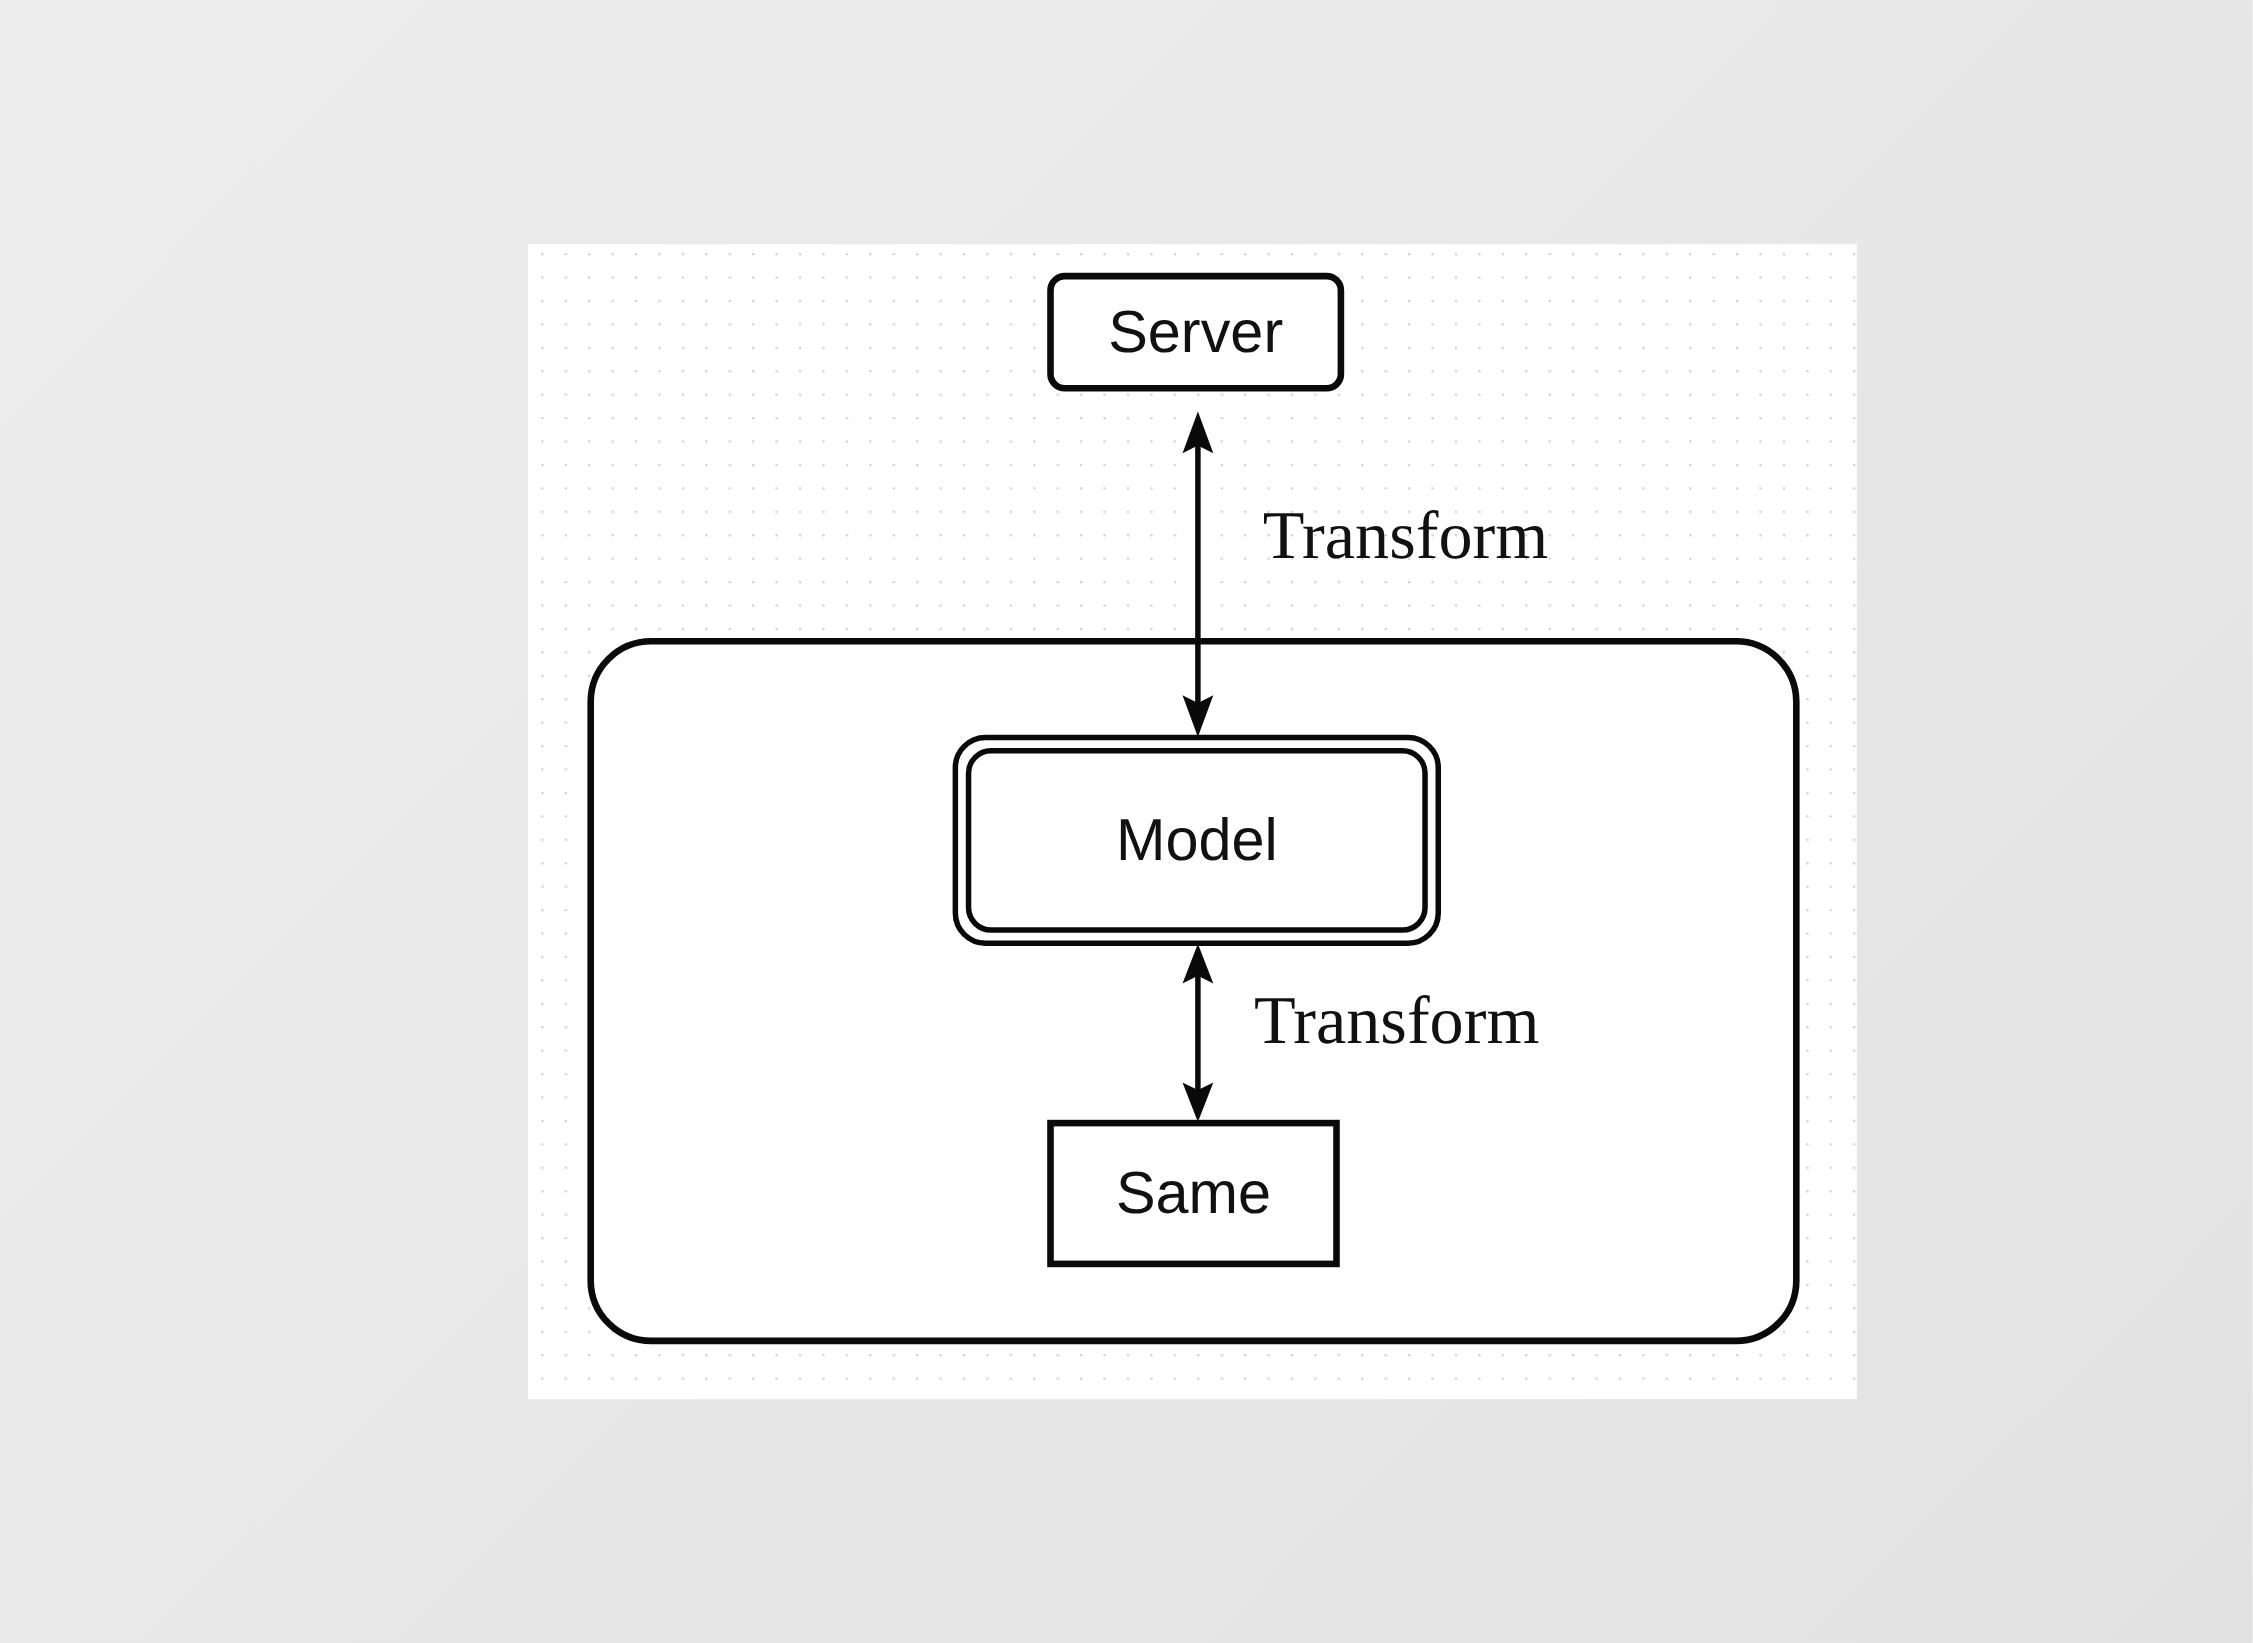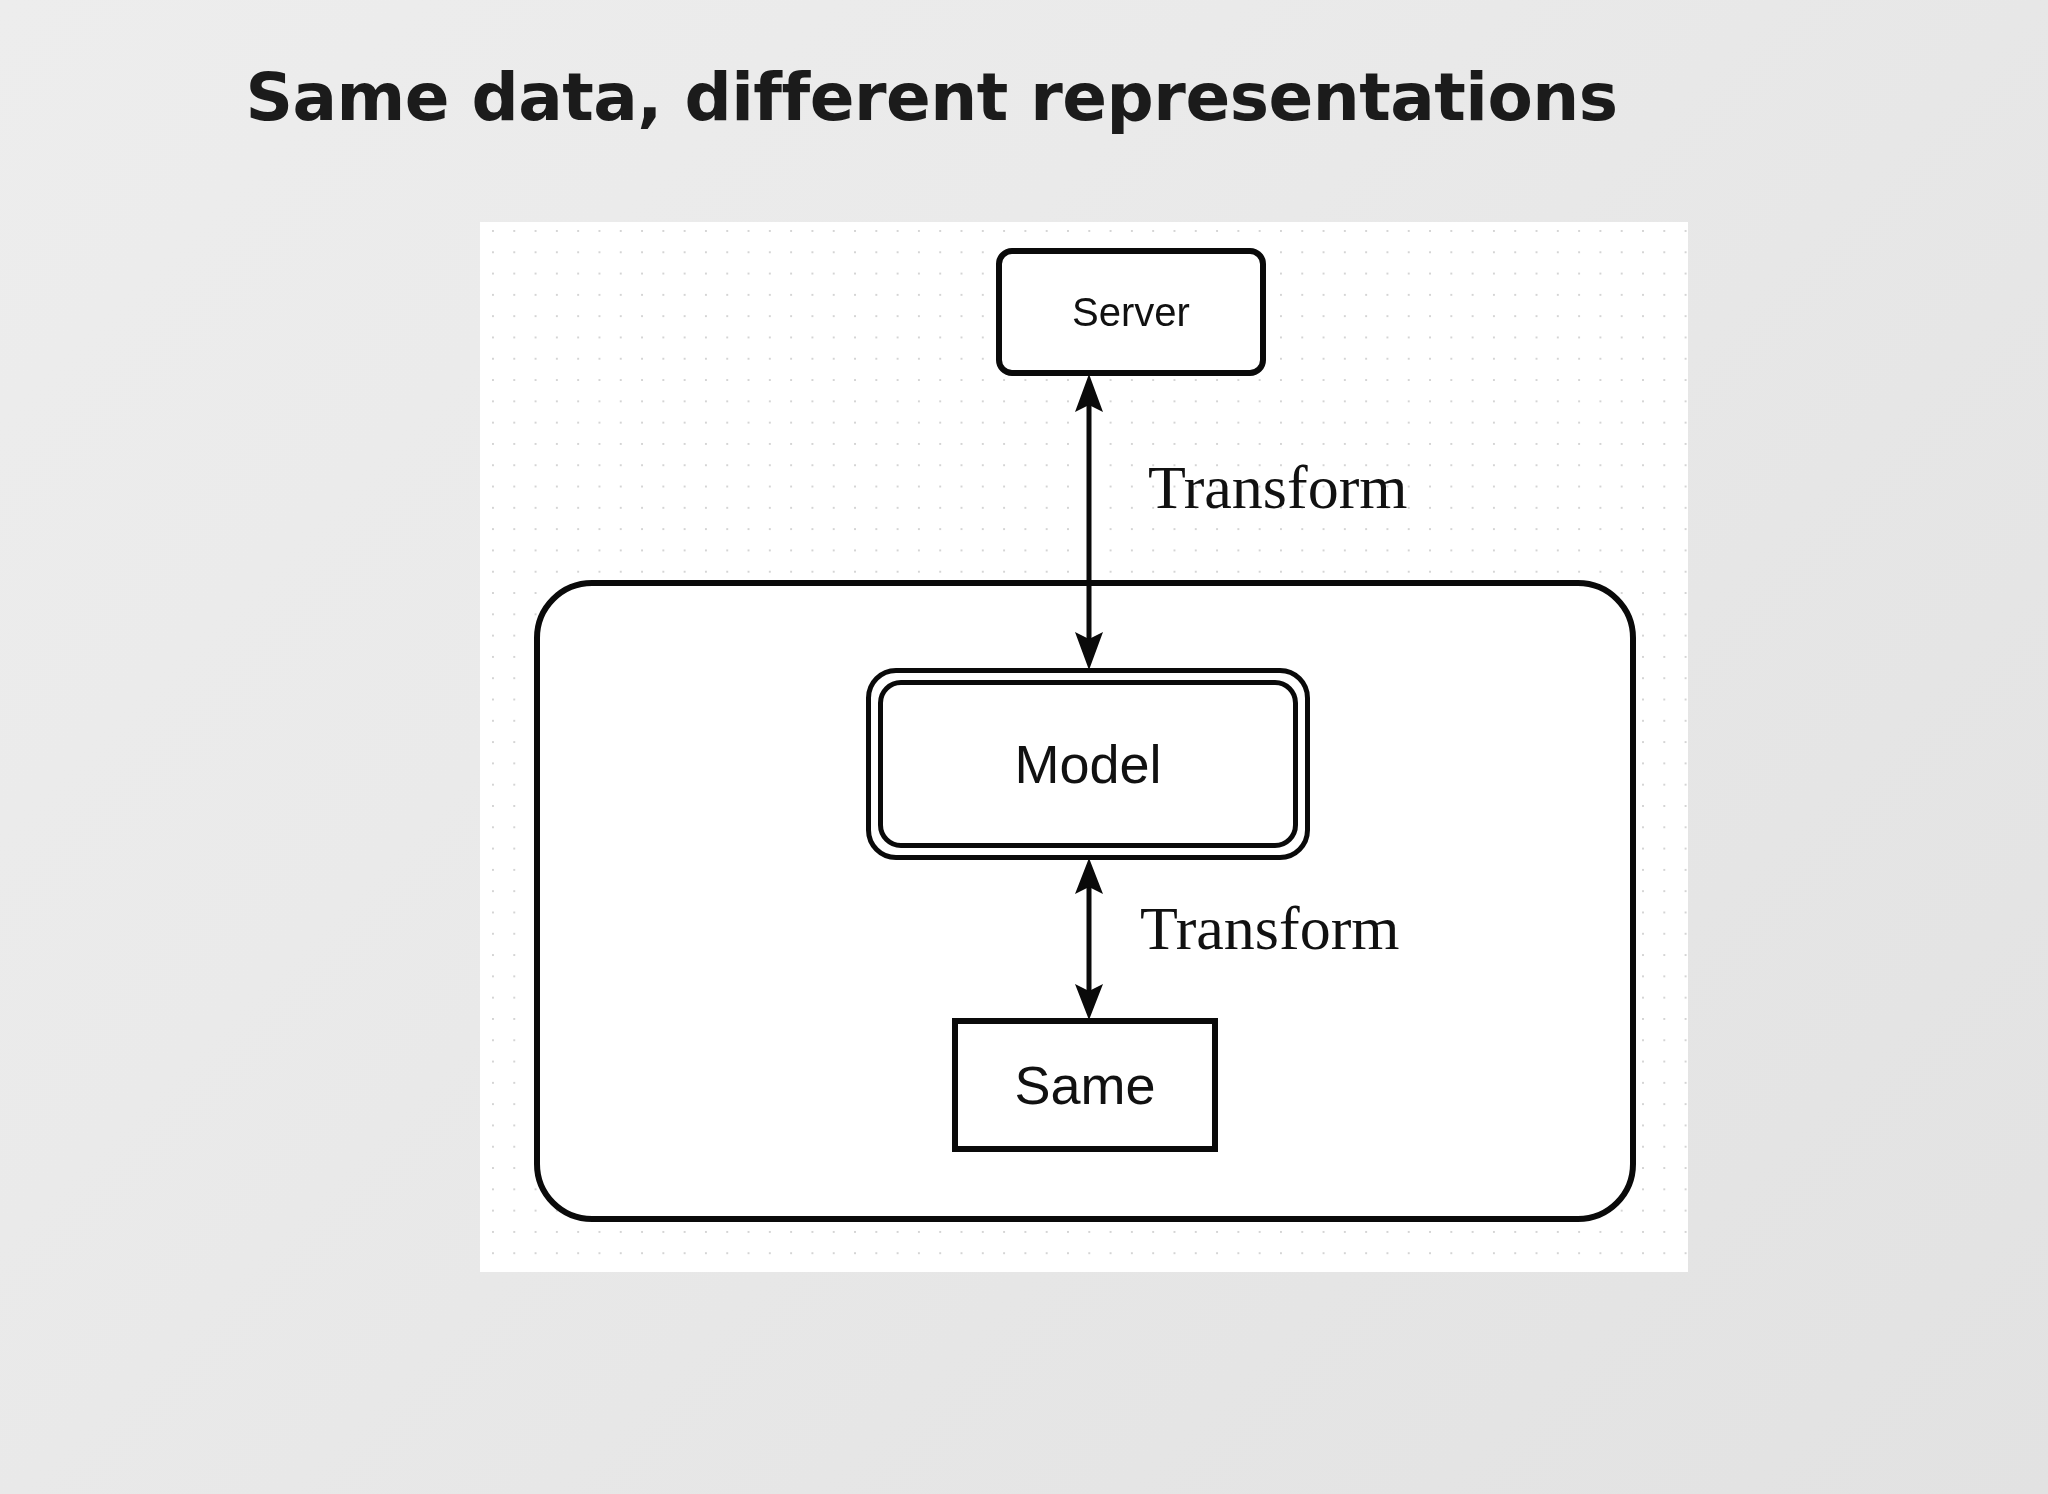"Same data, different representations" div { html: <div>Same data, different representations</div> -> none }
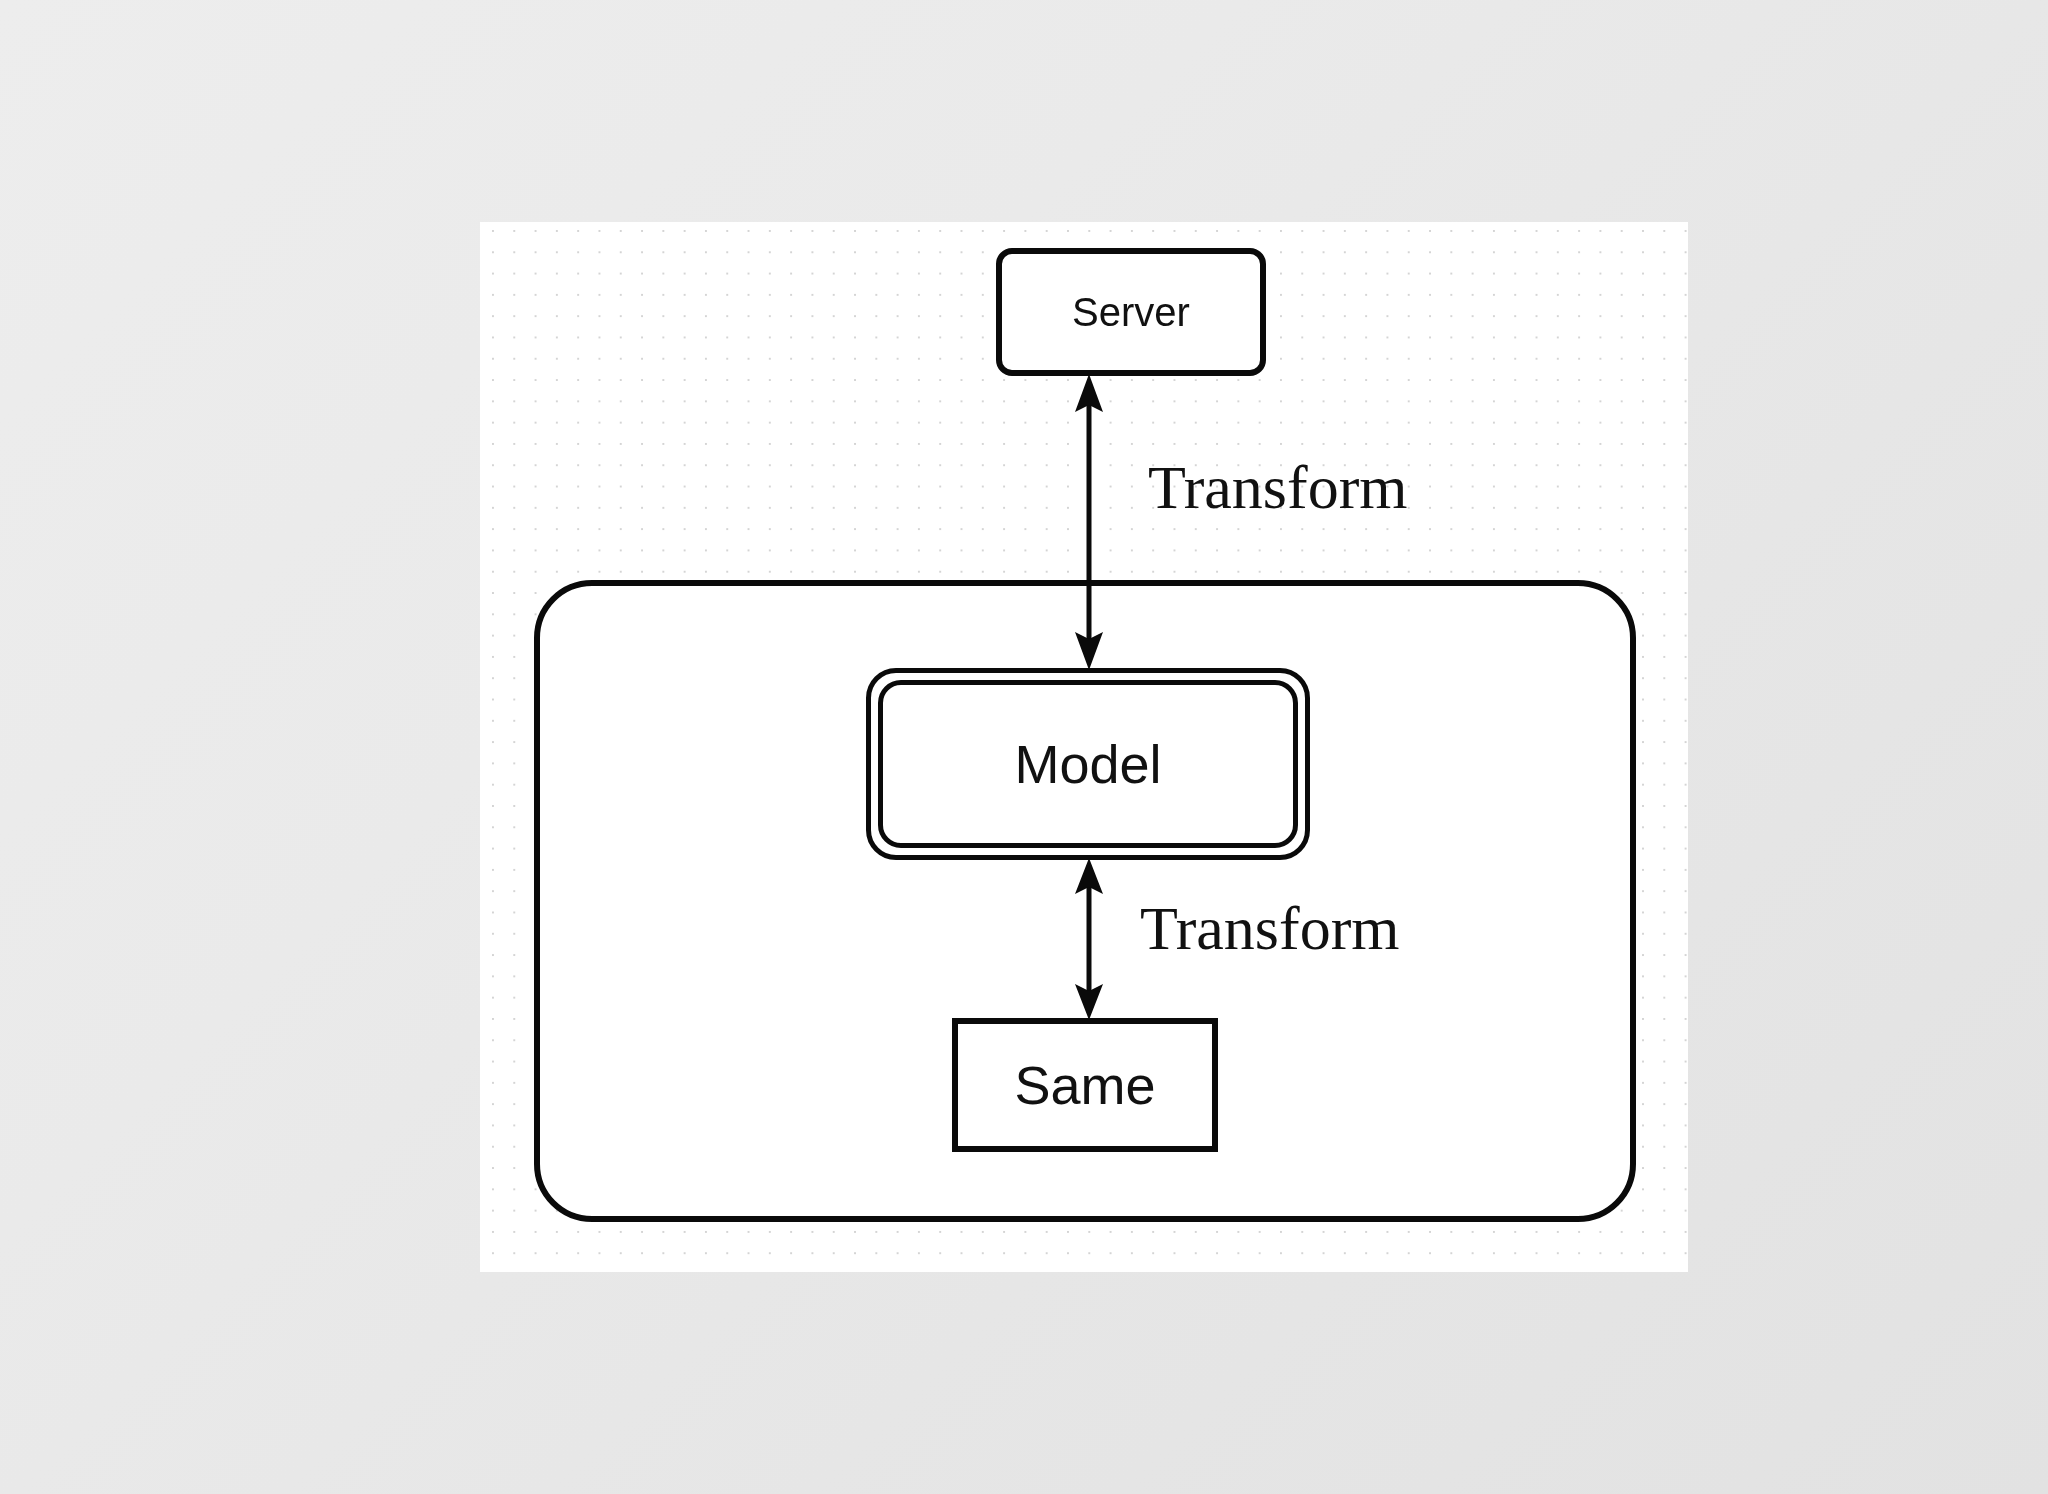"Server" .node-server { font-size: 40px -> 54px; height: 128px -> 108px; margin-left: 44px -> none }
